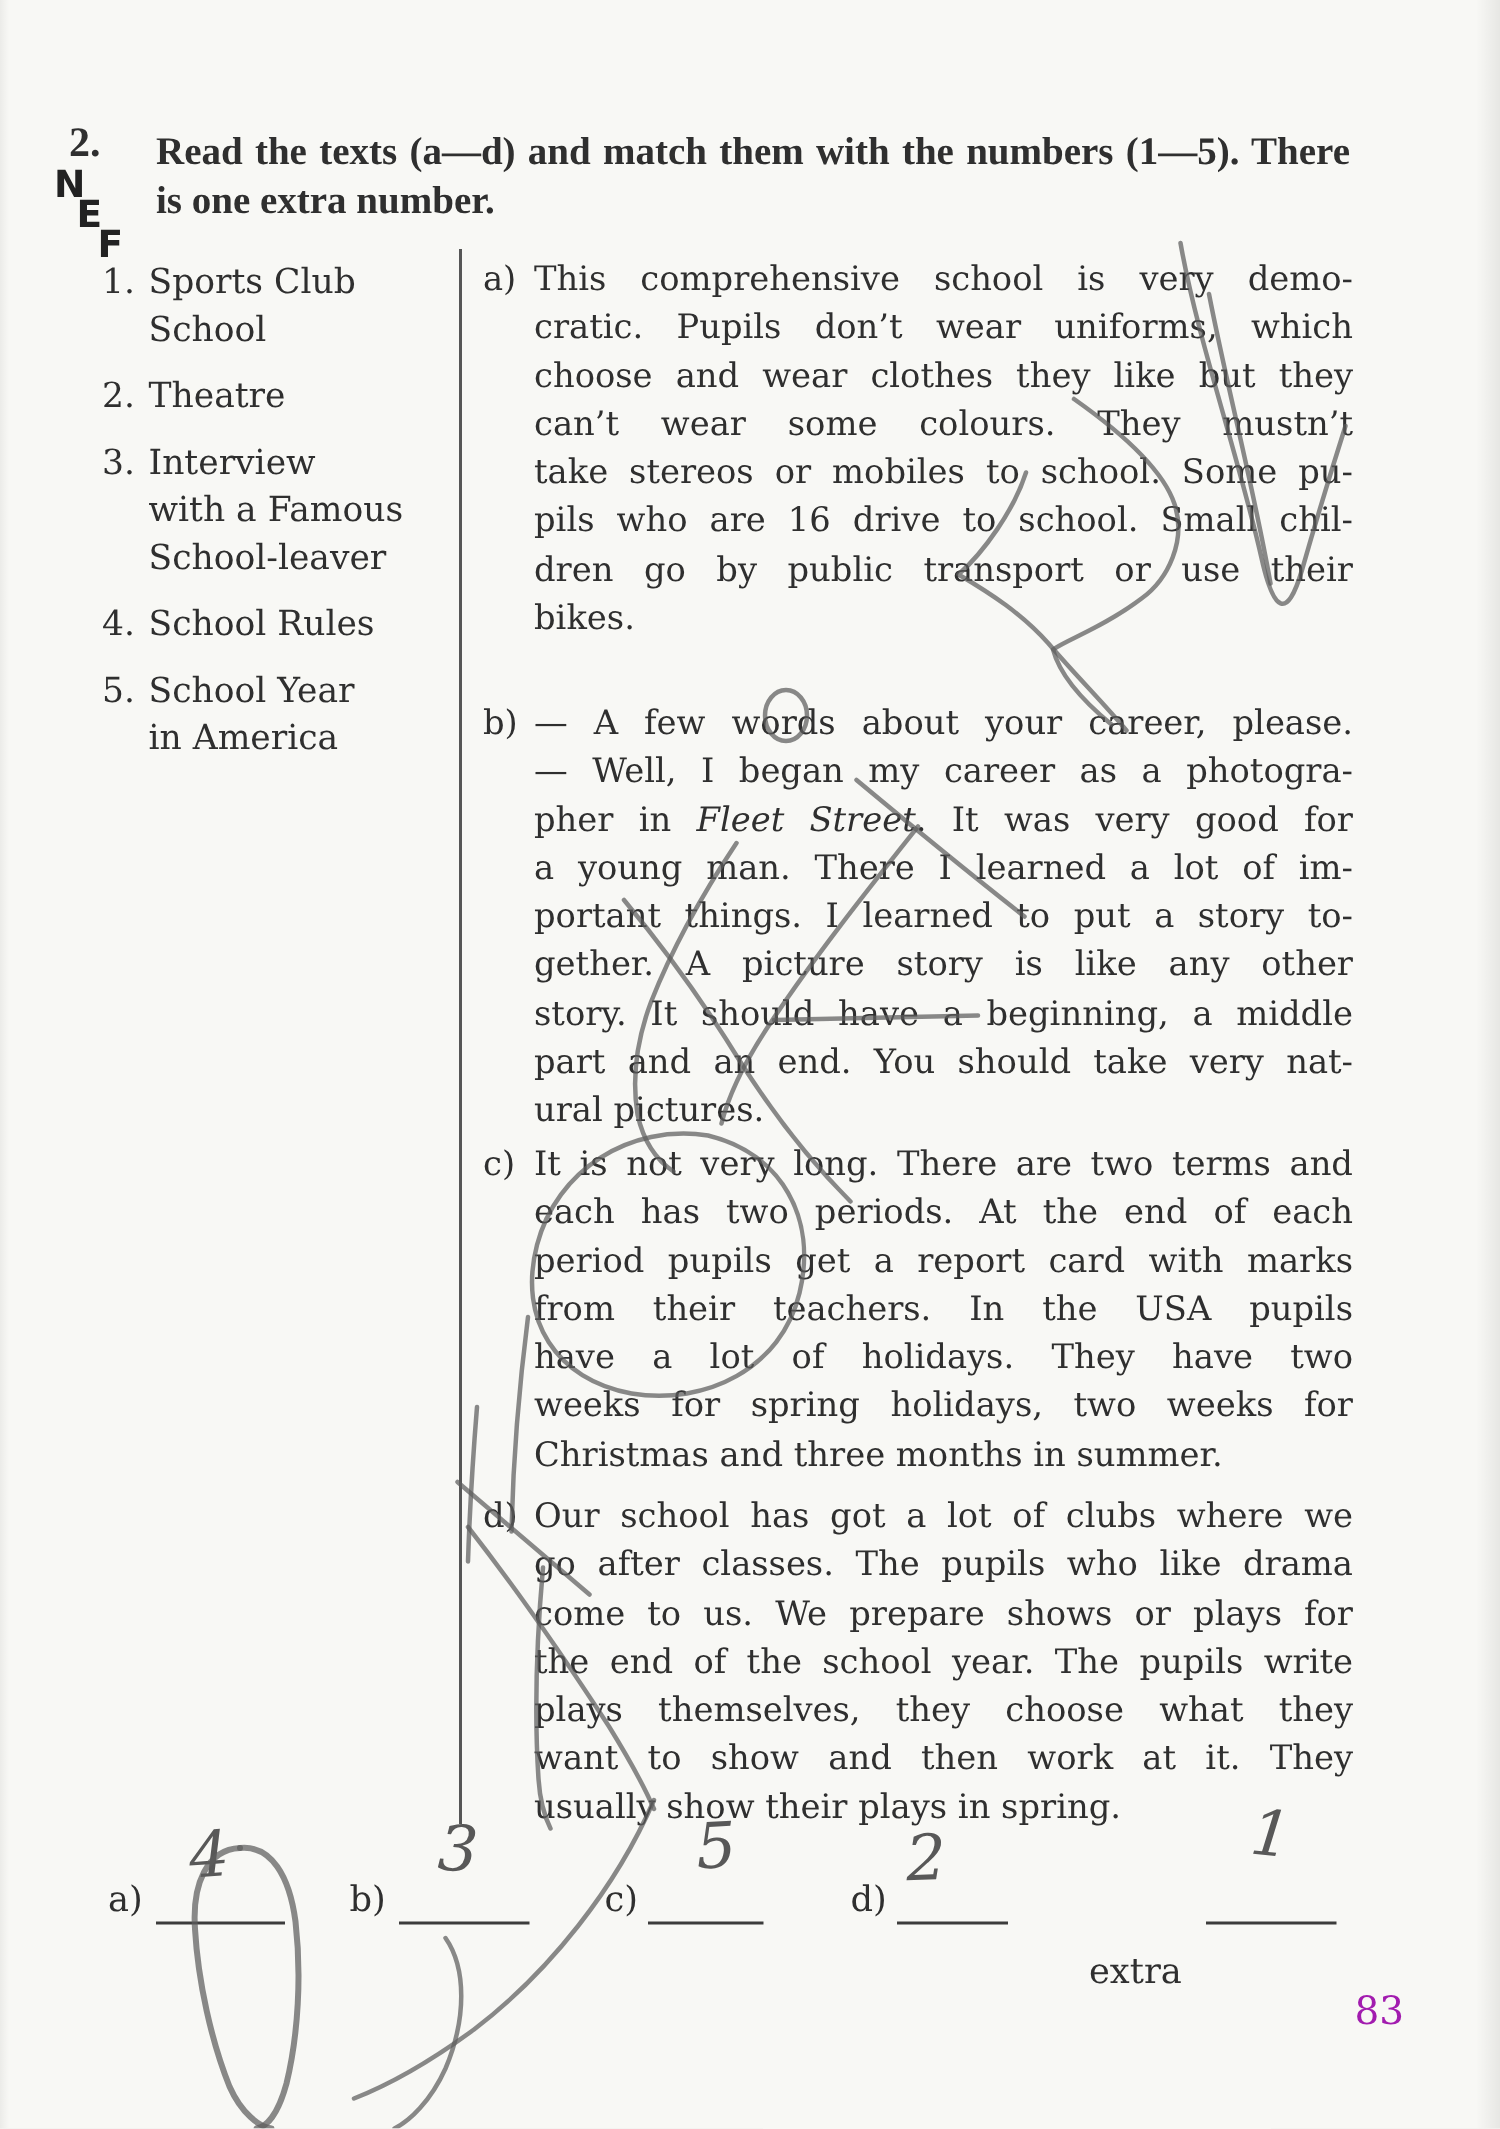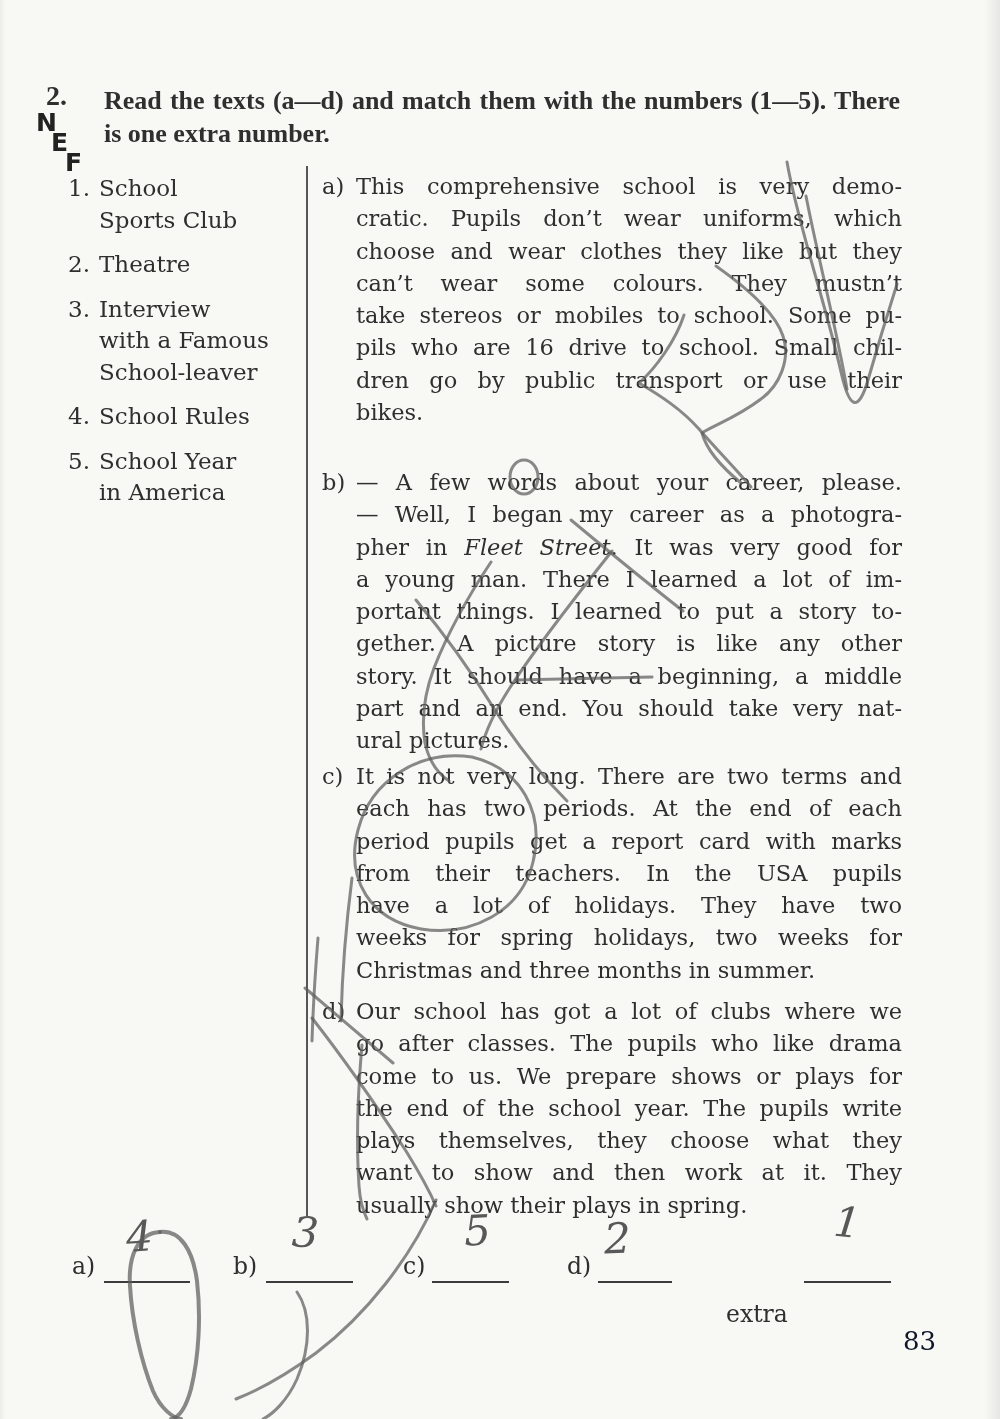"School" div { order: before "Sports Club" -> after "Sports Club" }
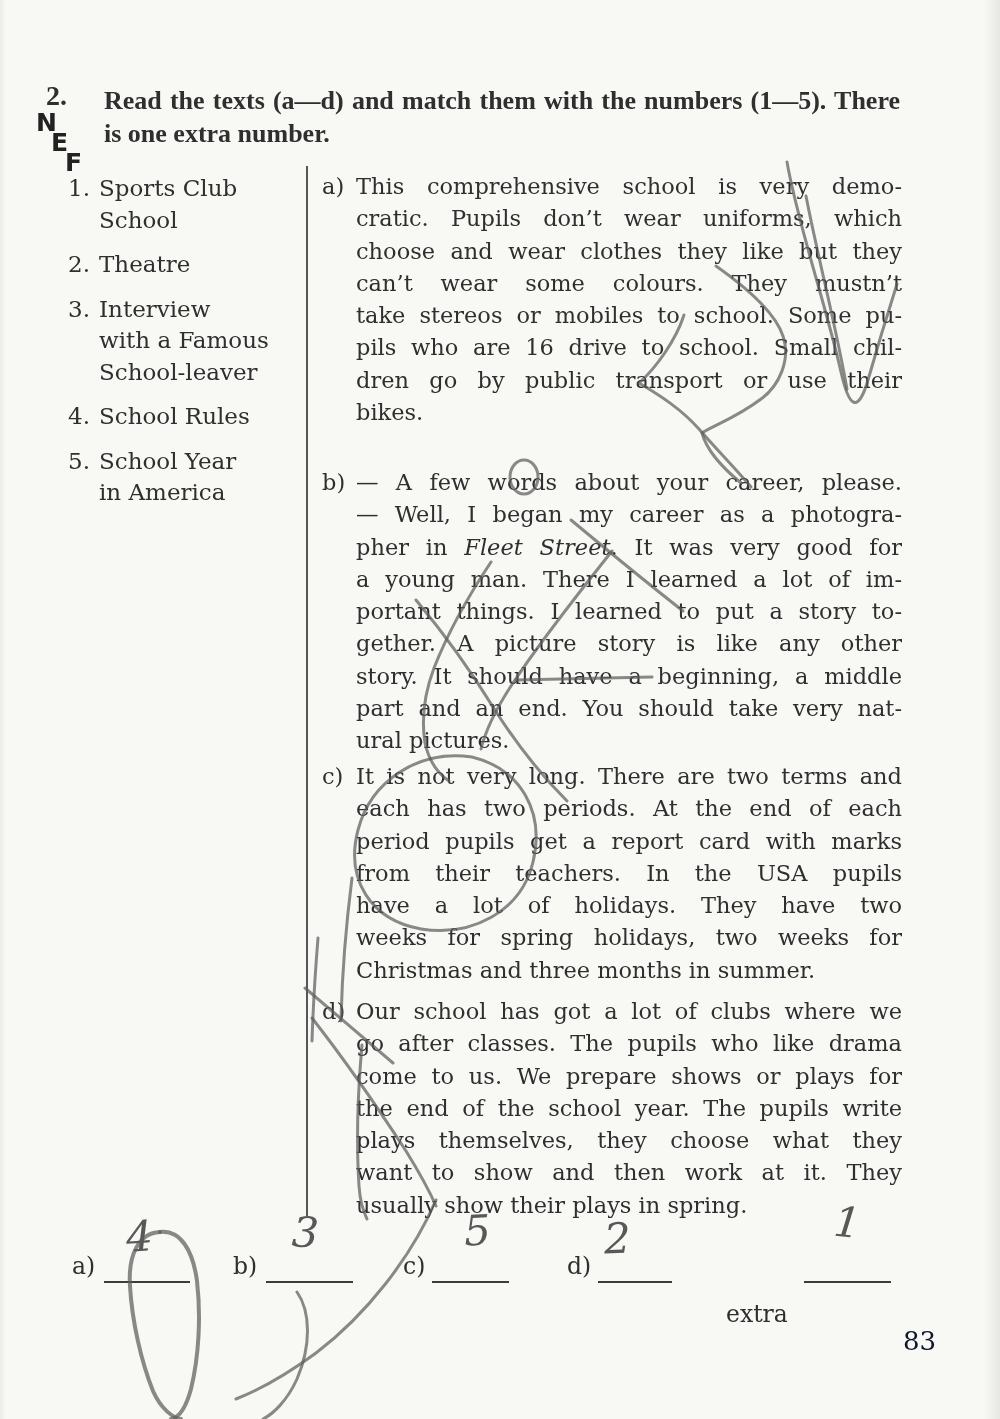"83" .page-number { color: #0f172a -> #a21caf }
